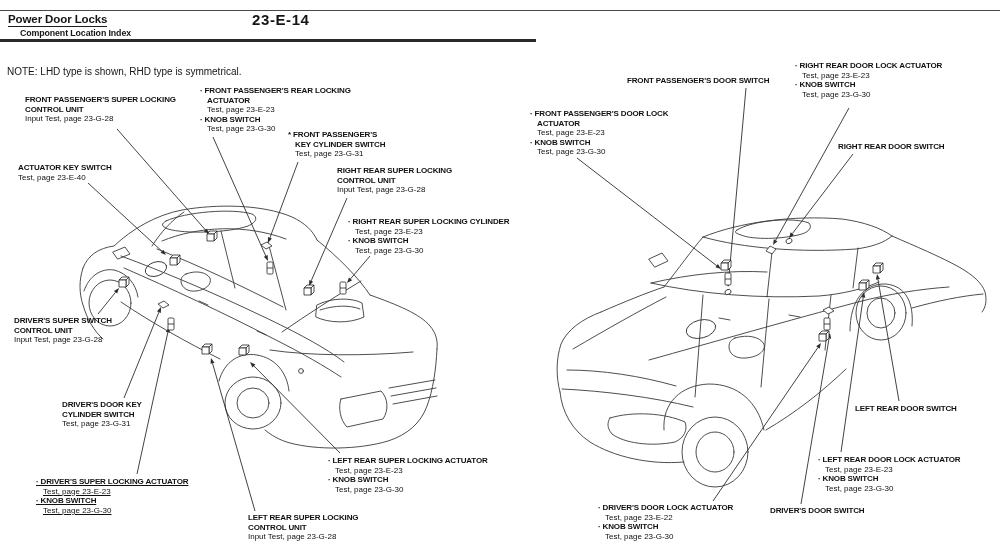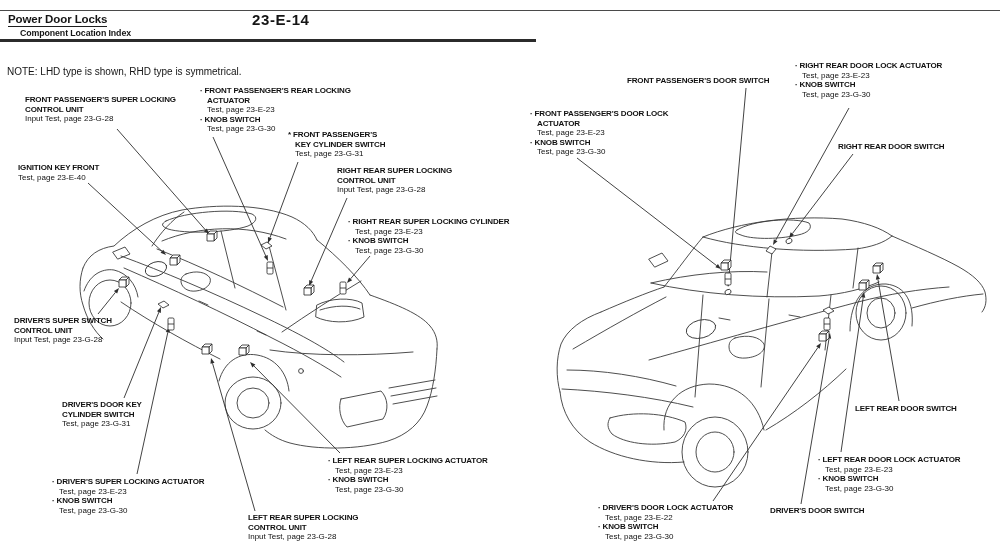"IGNITION KEY FRONT" div.b { text: IGNITION KEY FRONT -> ACTUATOR KEY SWITCH }
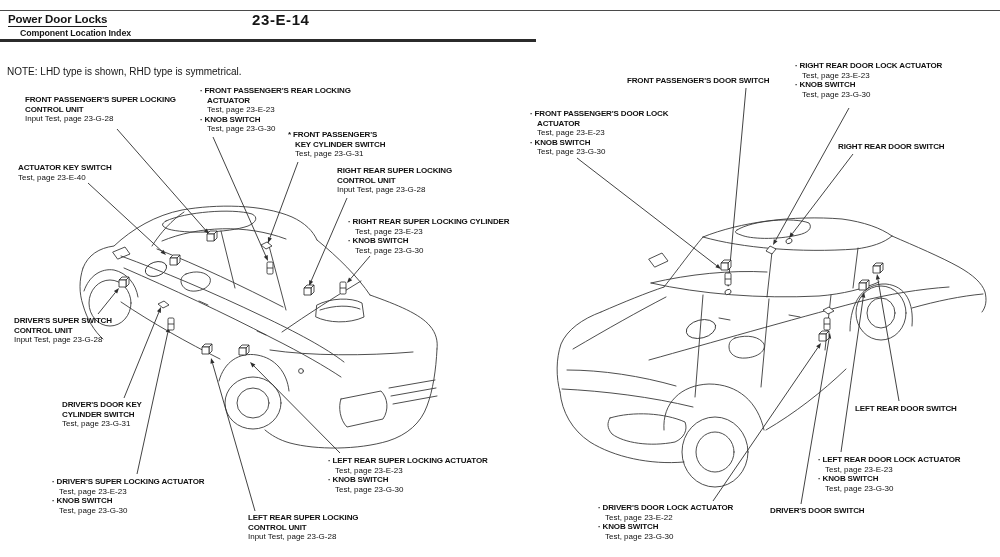"· DRIVER'S SUPER LOCKING ACTUATOR" div.lbl { left: 52px -> 36px; text-decoration: none -> underline }
